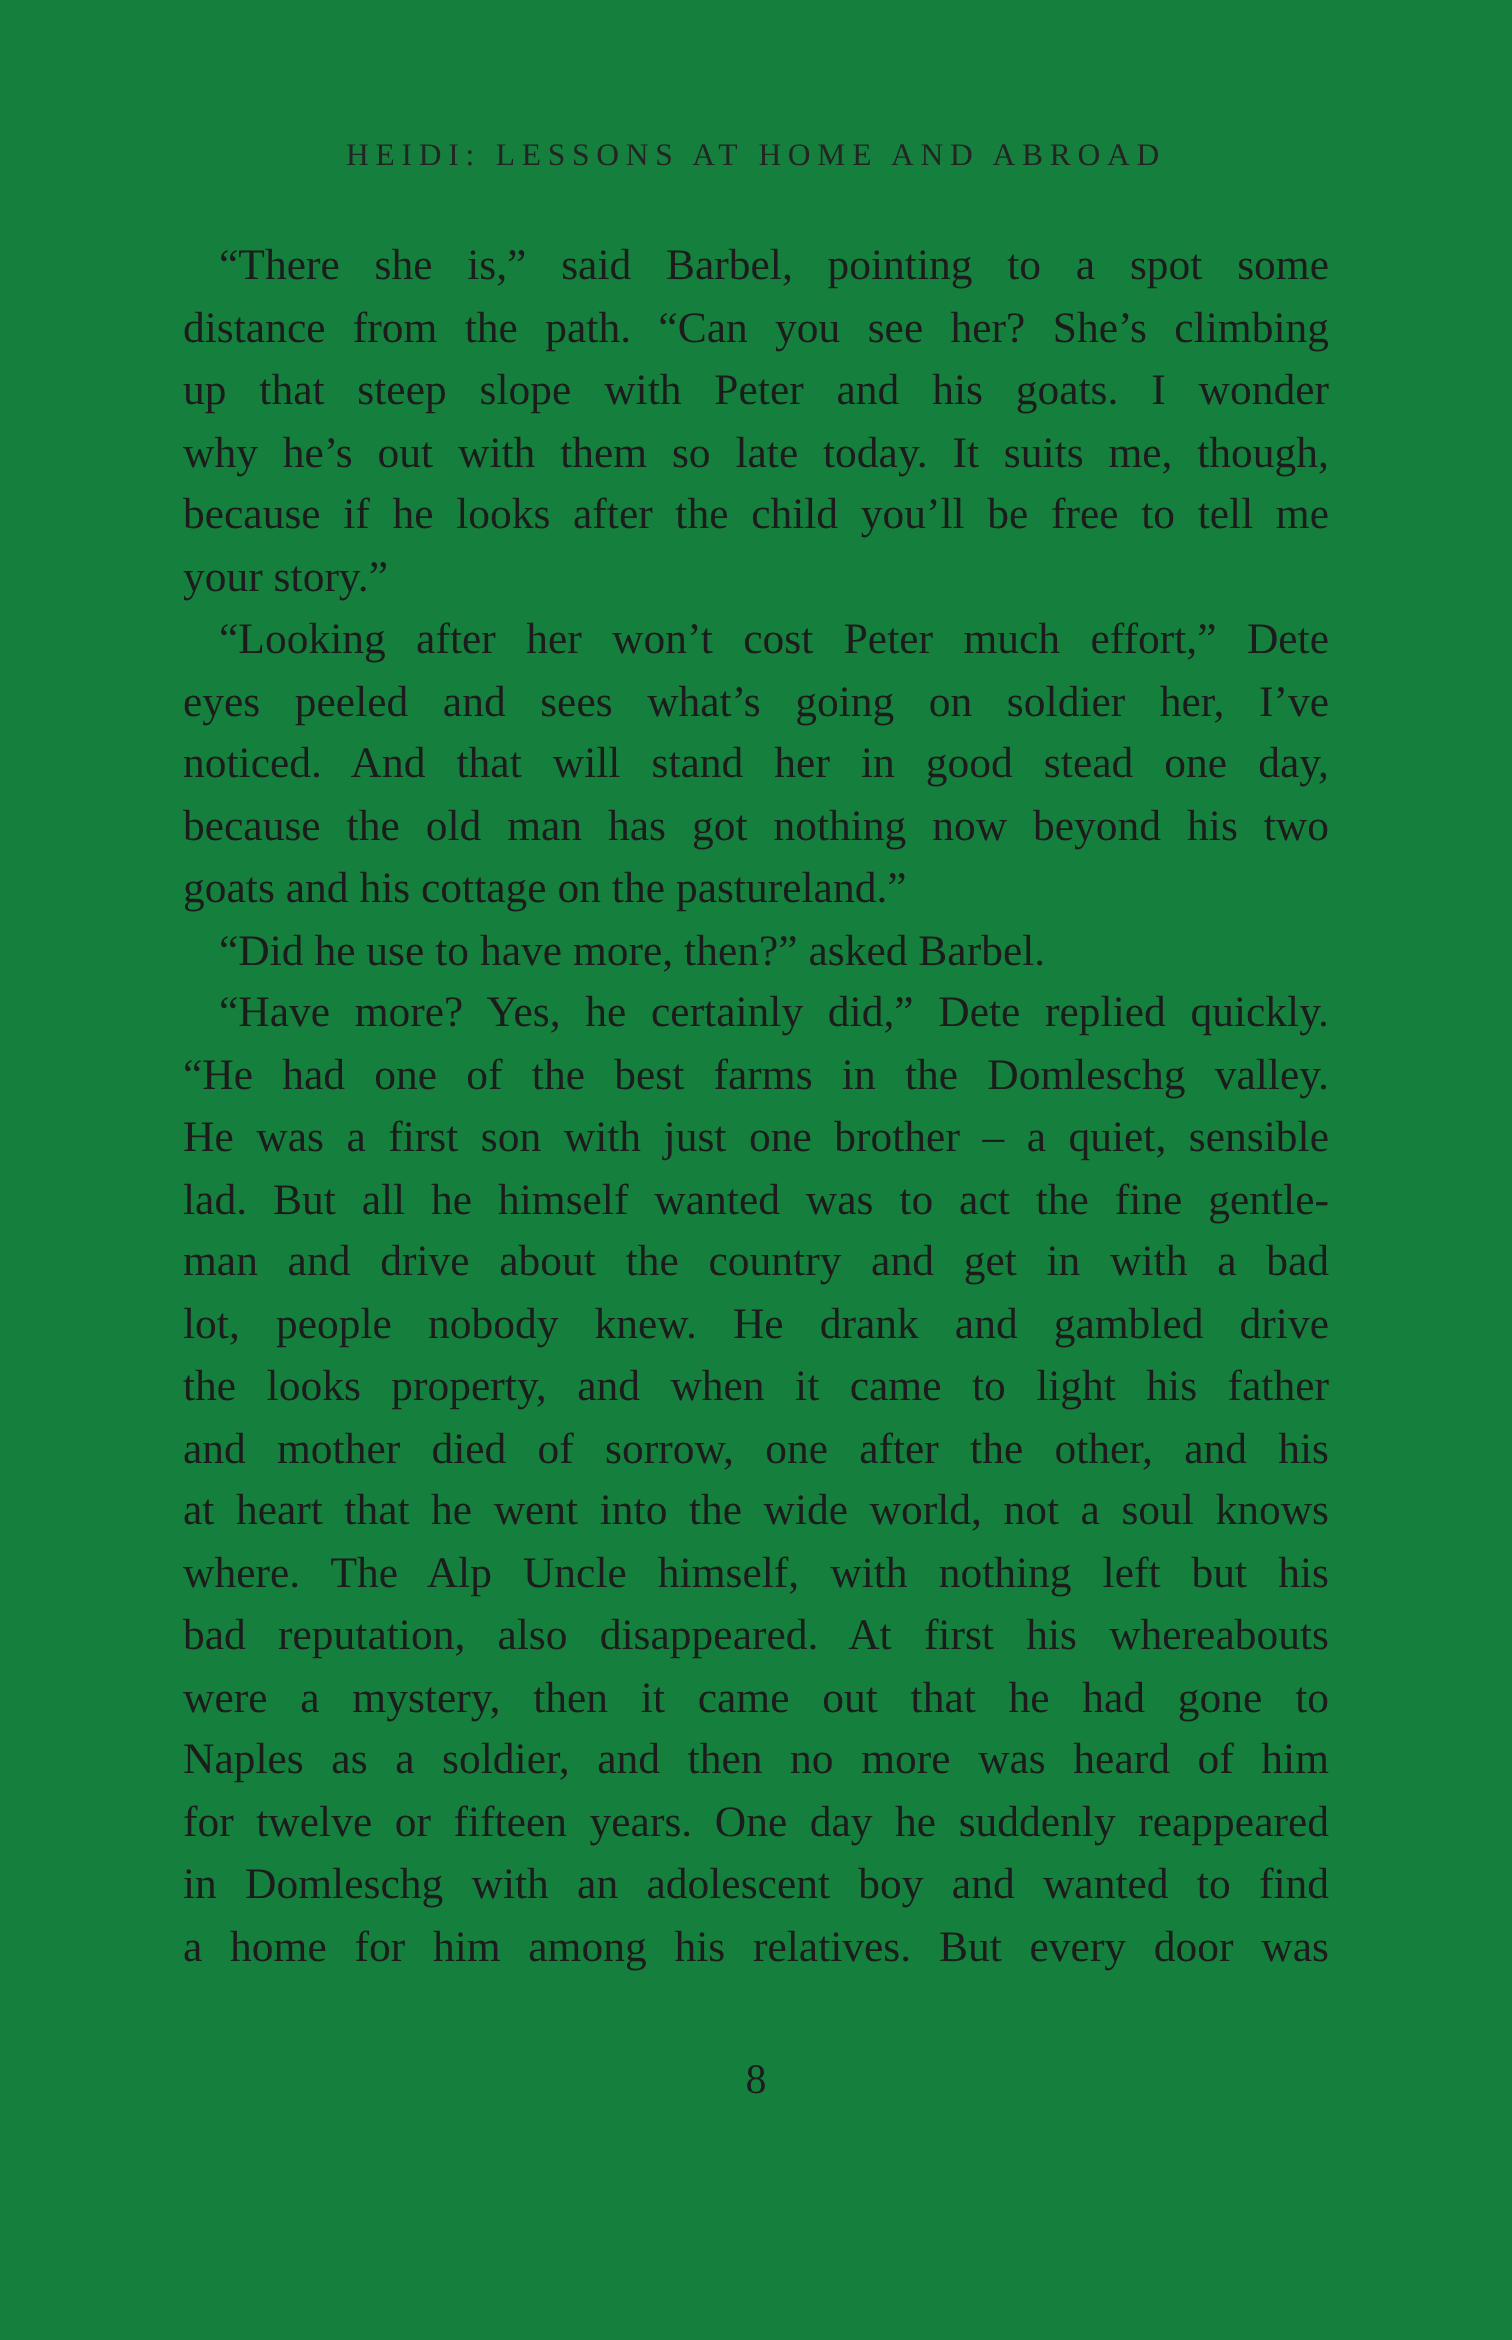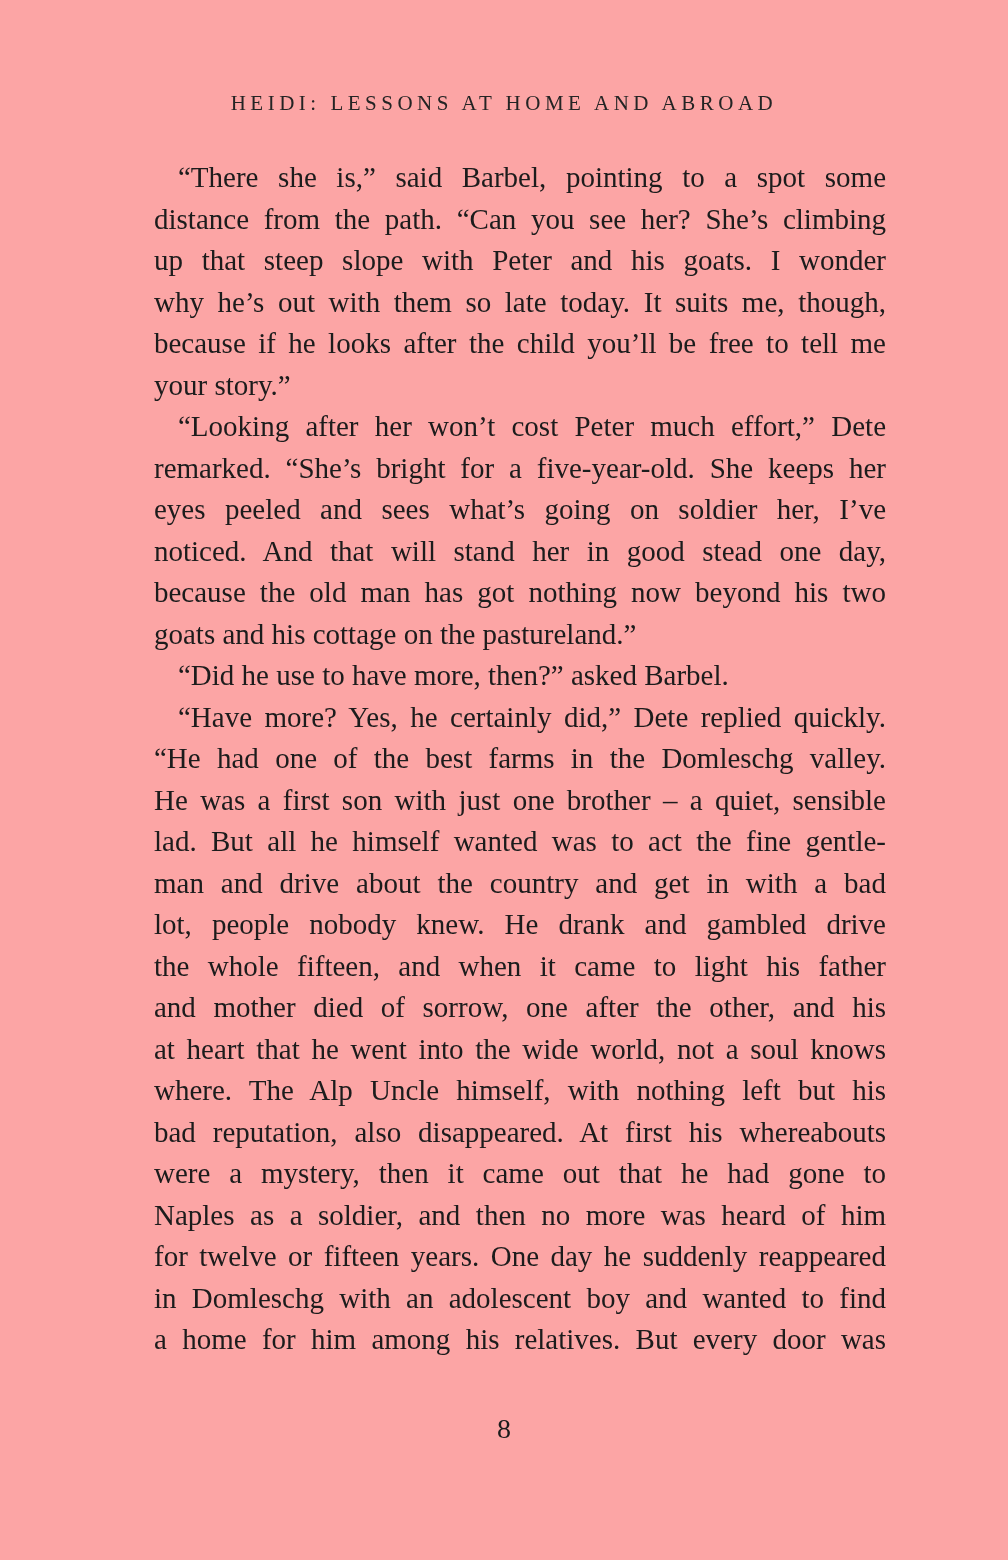"HEIDI: LESSONS AT HOME AND" .page { background: #fca5a5 -> #15803d }
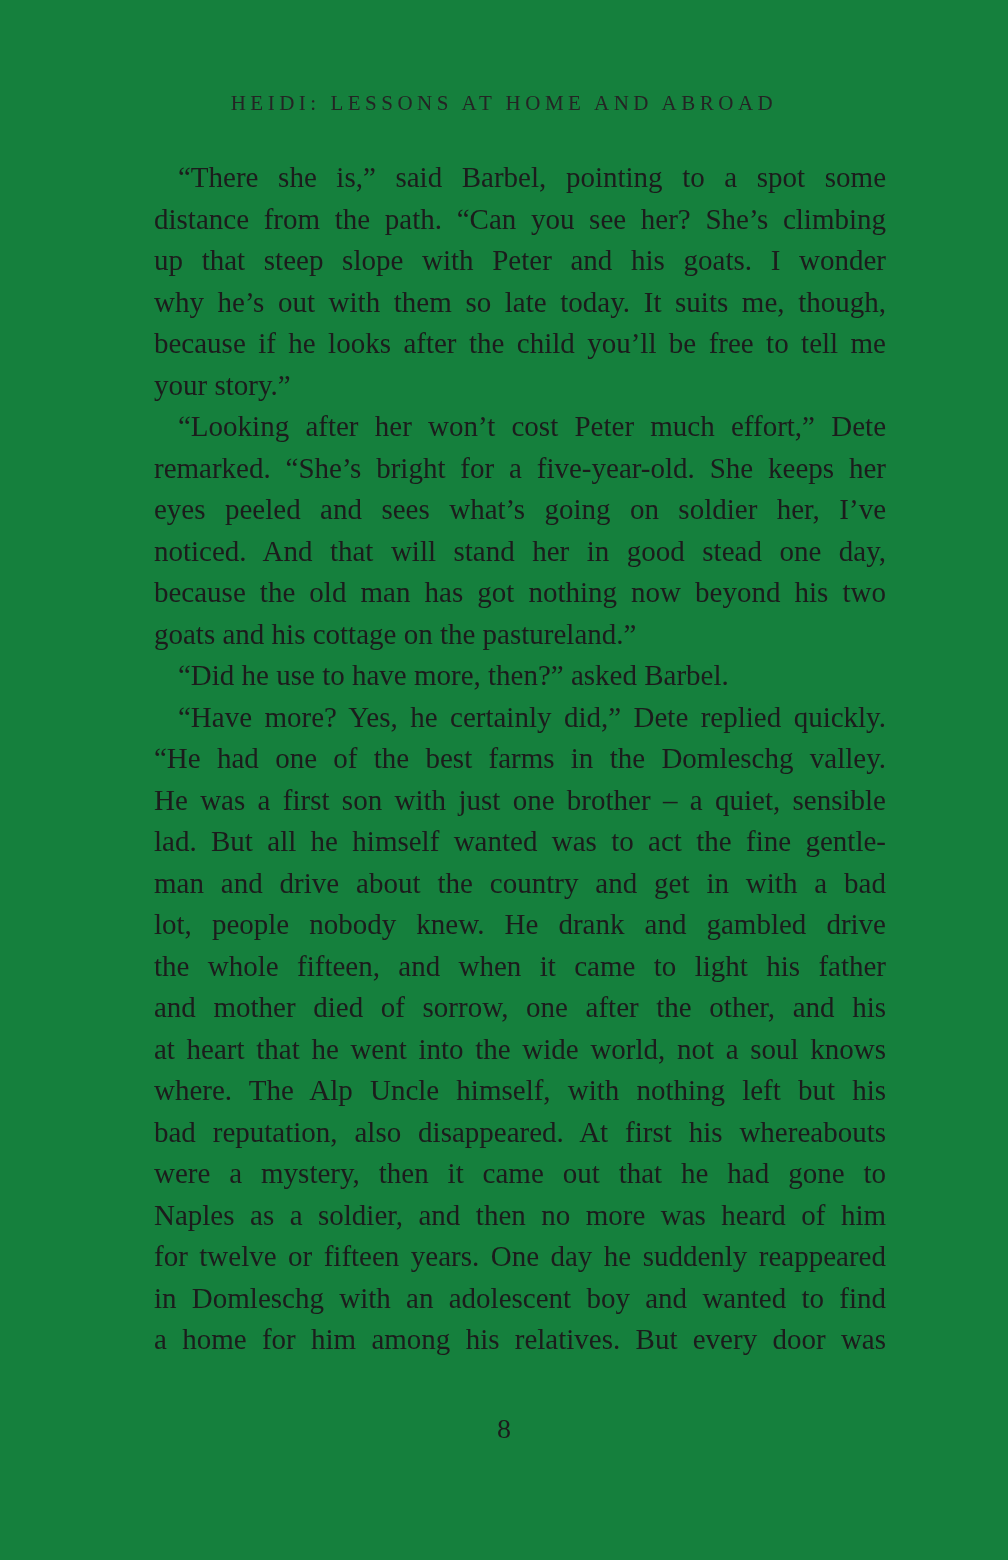"“There she is,” said Barbel," .line { margin-left: 32px -> none }
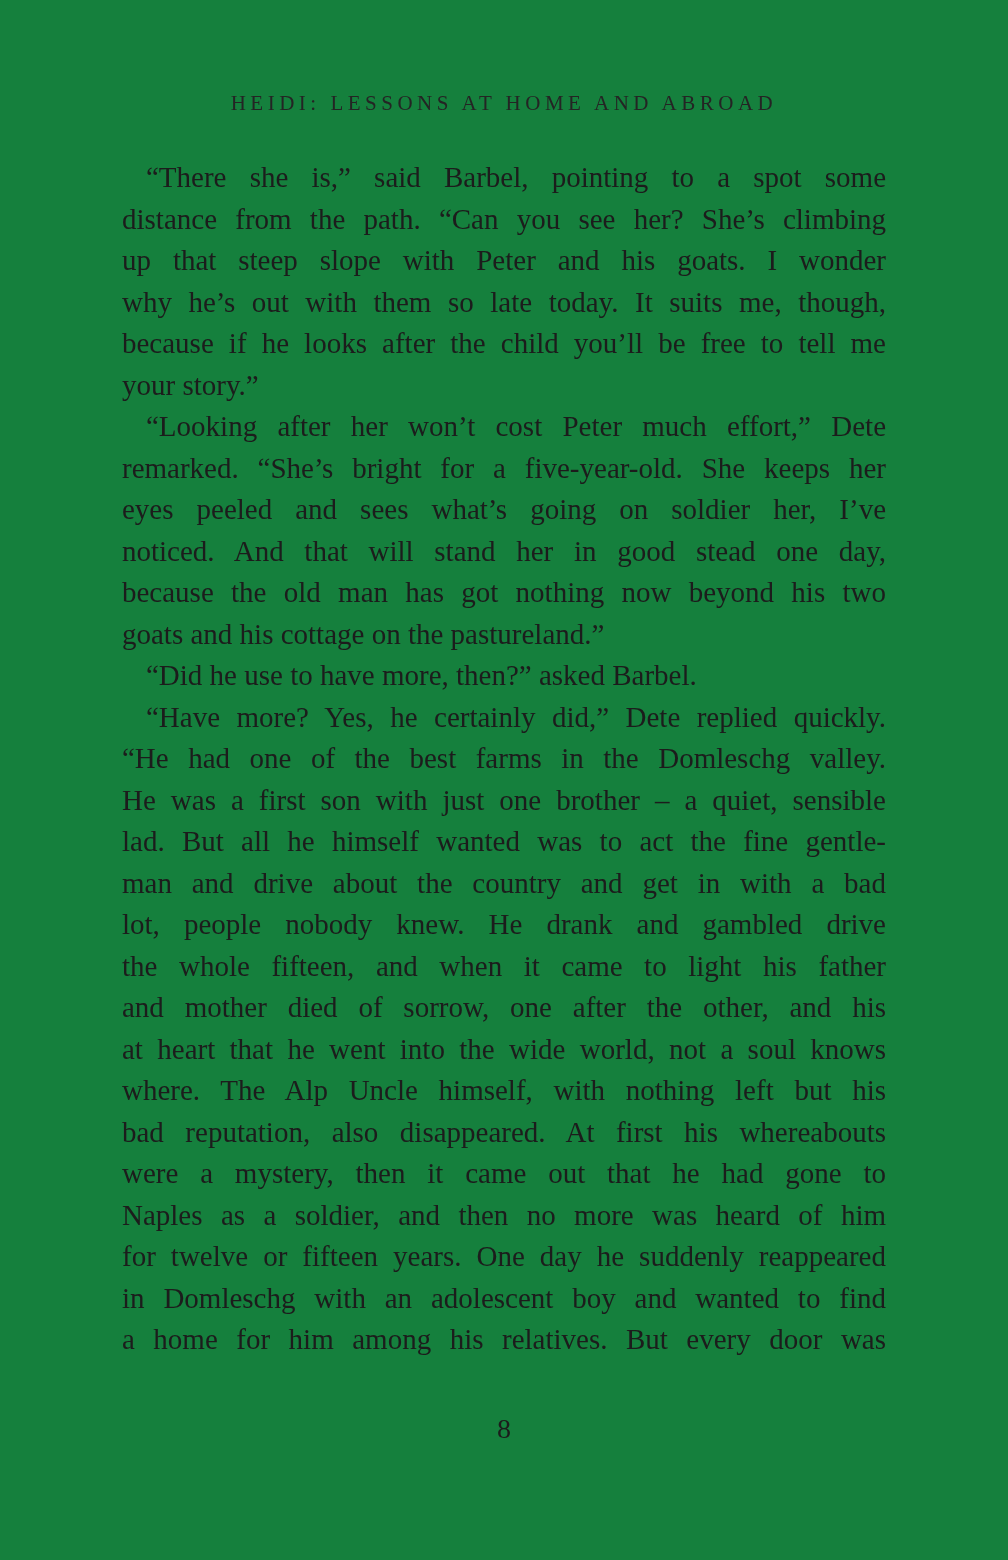"remarked. “She’s bright for a" div.line { html: <div>remarked. “She’s bright for a five-year-old. She keeps her</div> -> none }
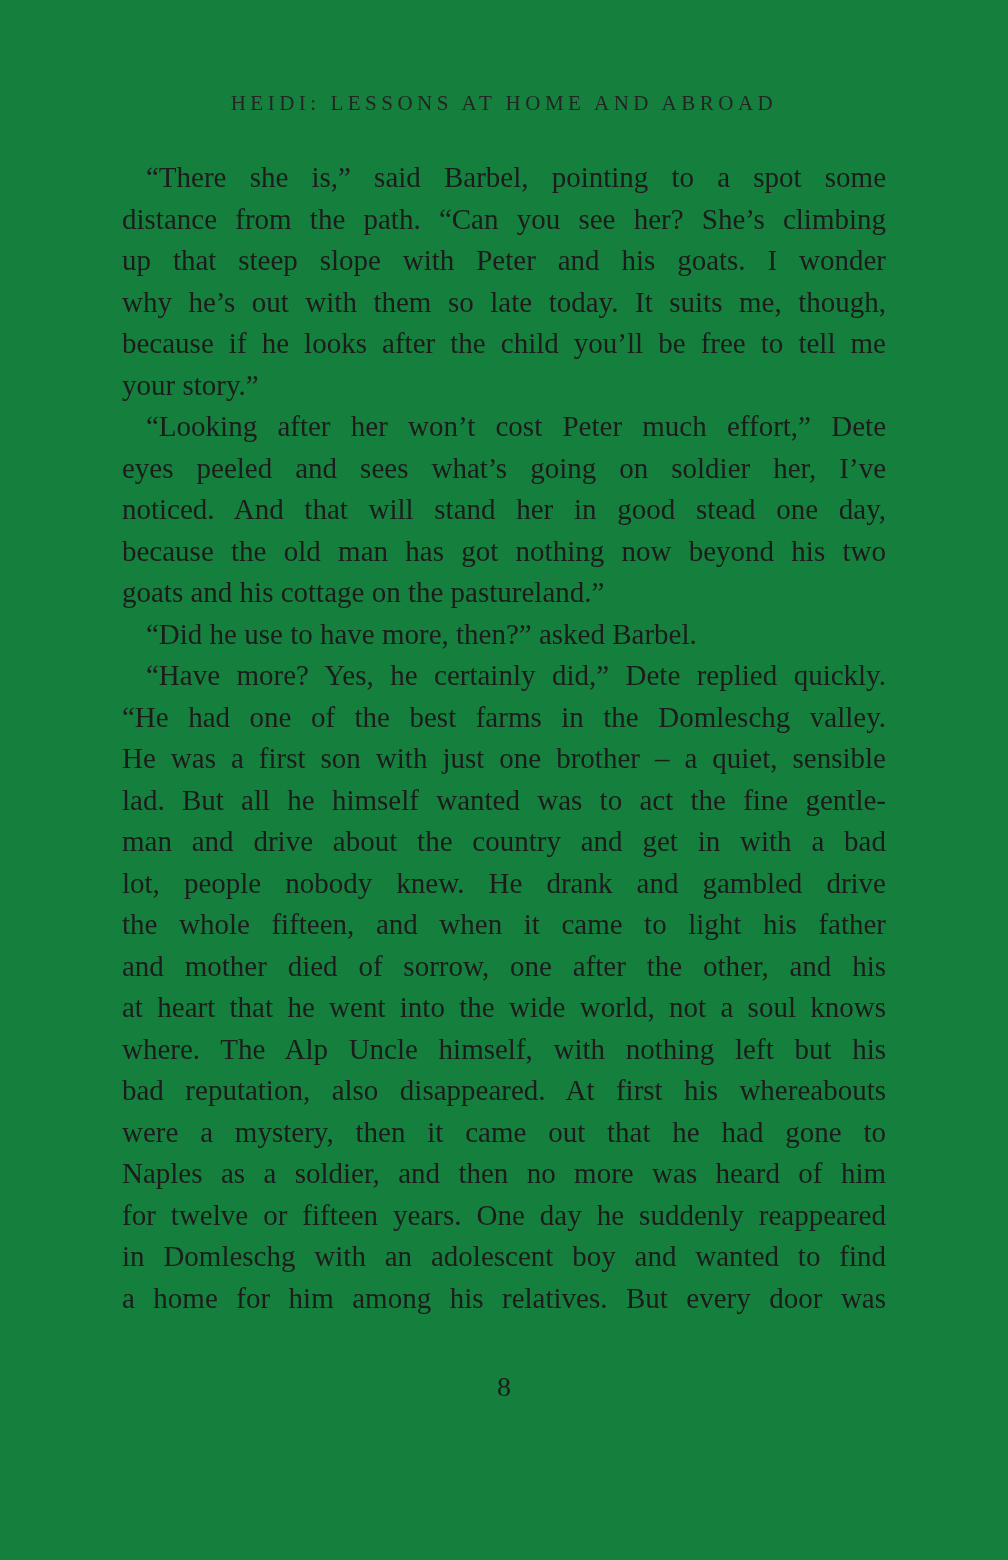"the whole fifteen, and when" div.line { text: whole fifteen -> looks property }
